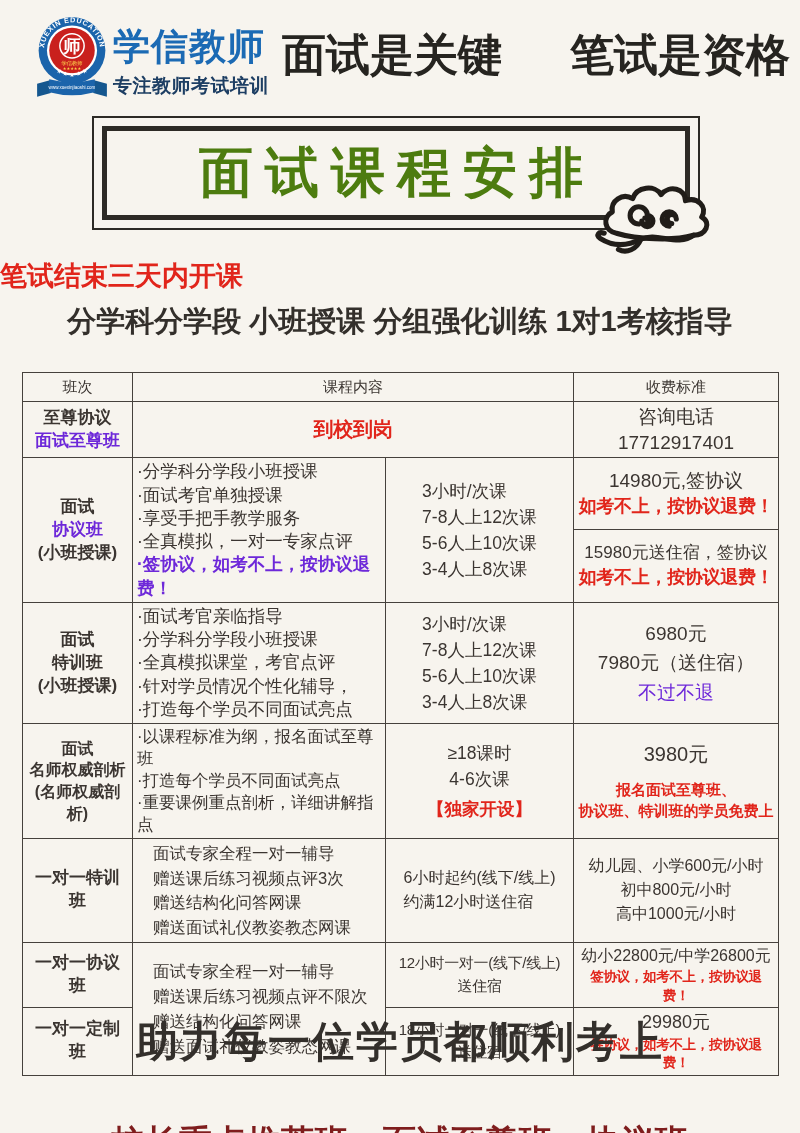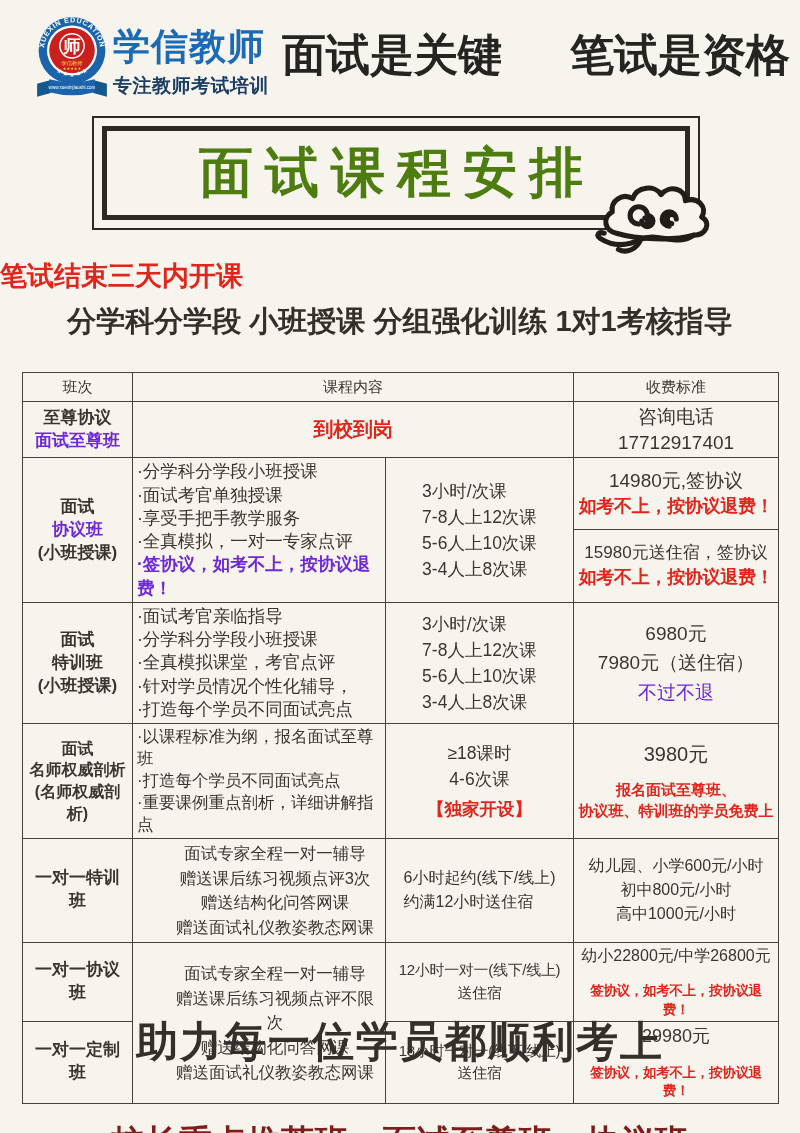"面试专家全程一对一辅导" .content.oneonone { padding-left: 36px -> 20px; text-align: center -> none }
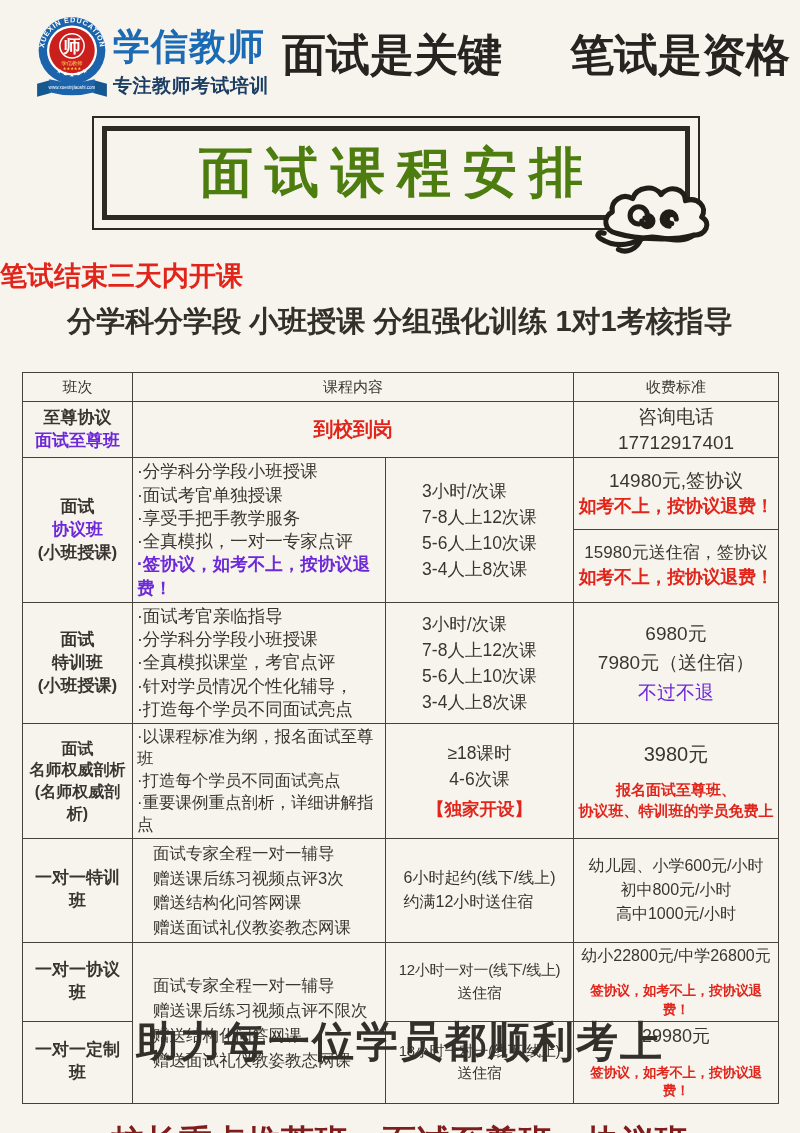"签协议，如考不上，按协议退费！" .fee .warn-sm { margin-top: 16px -> 2px }
